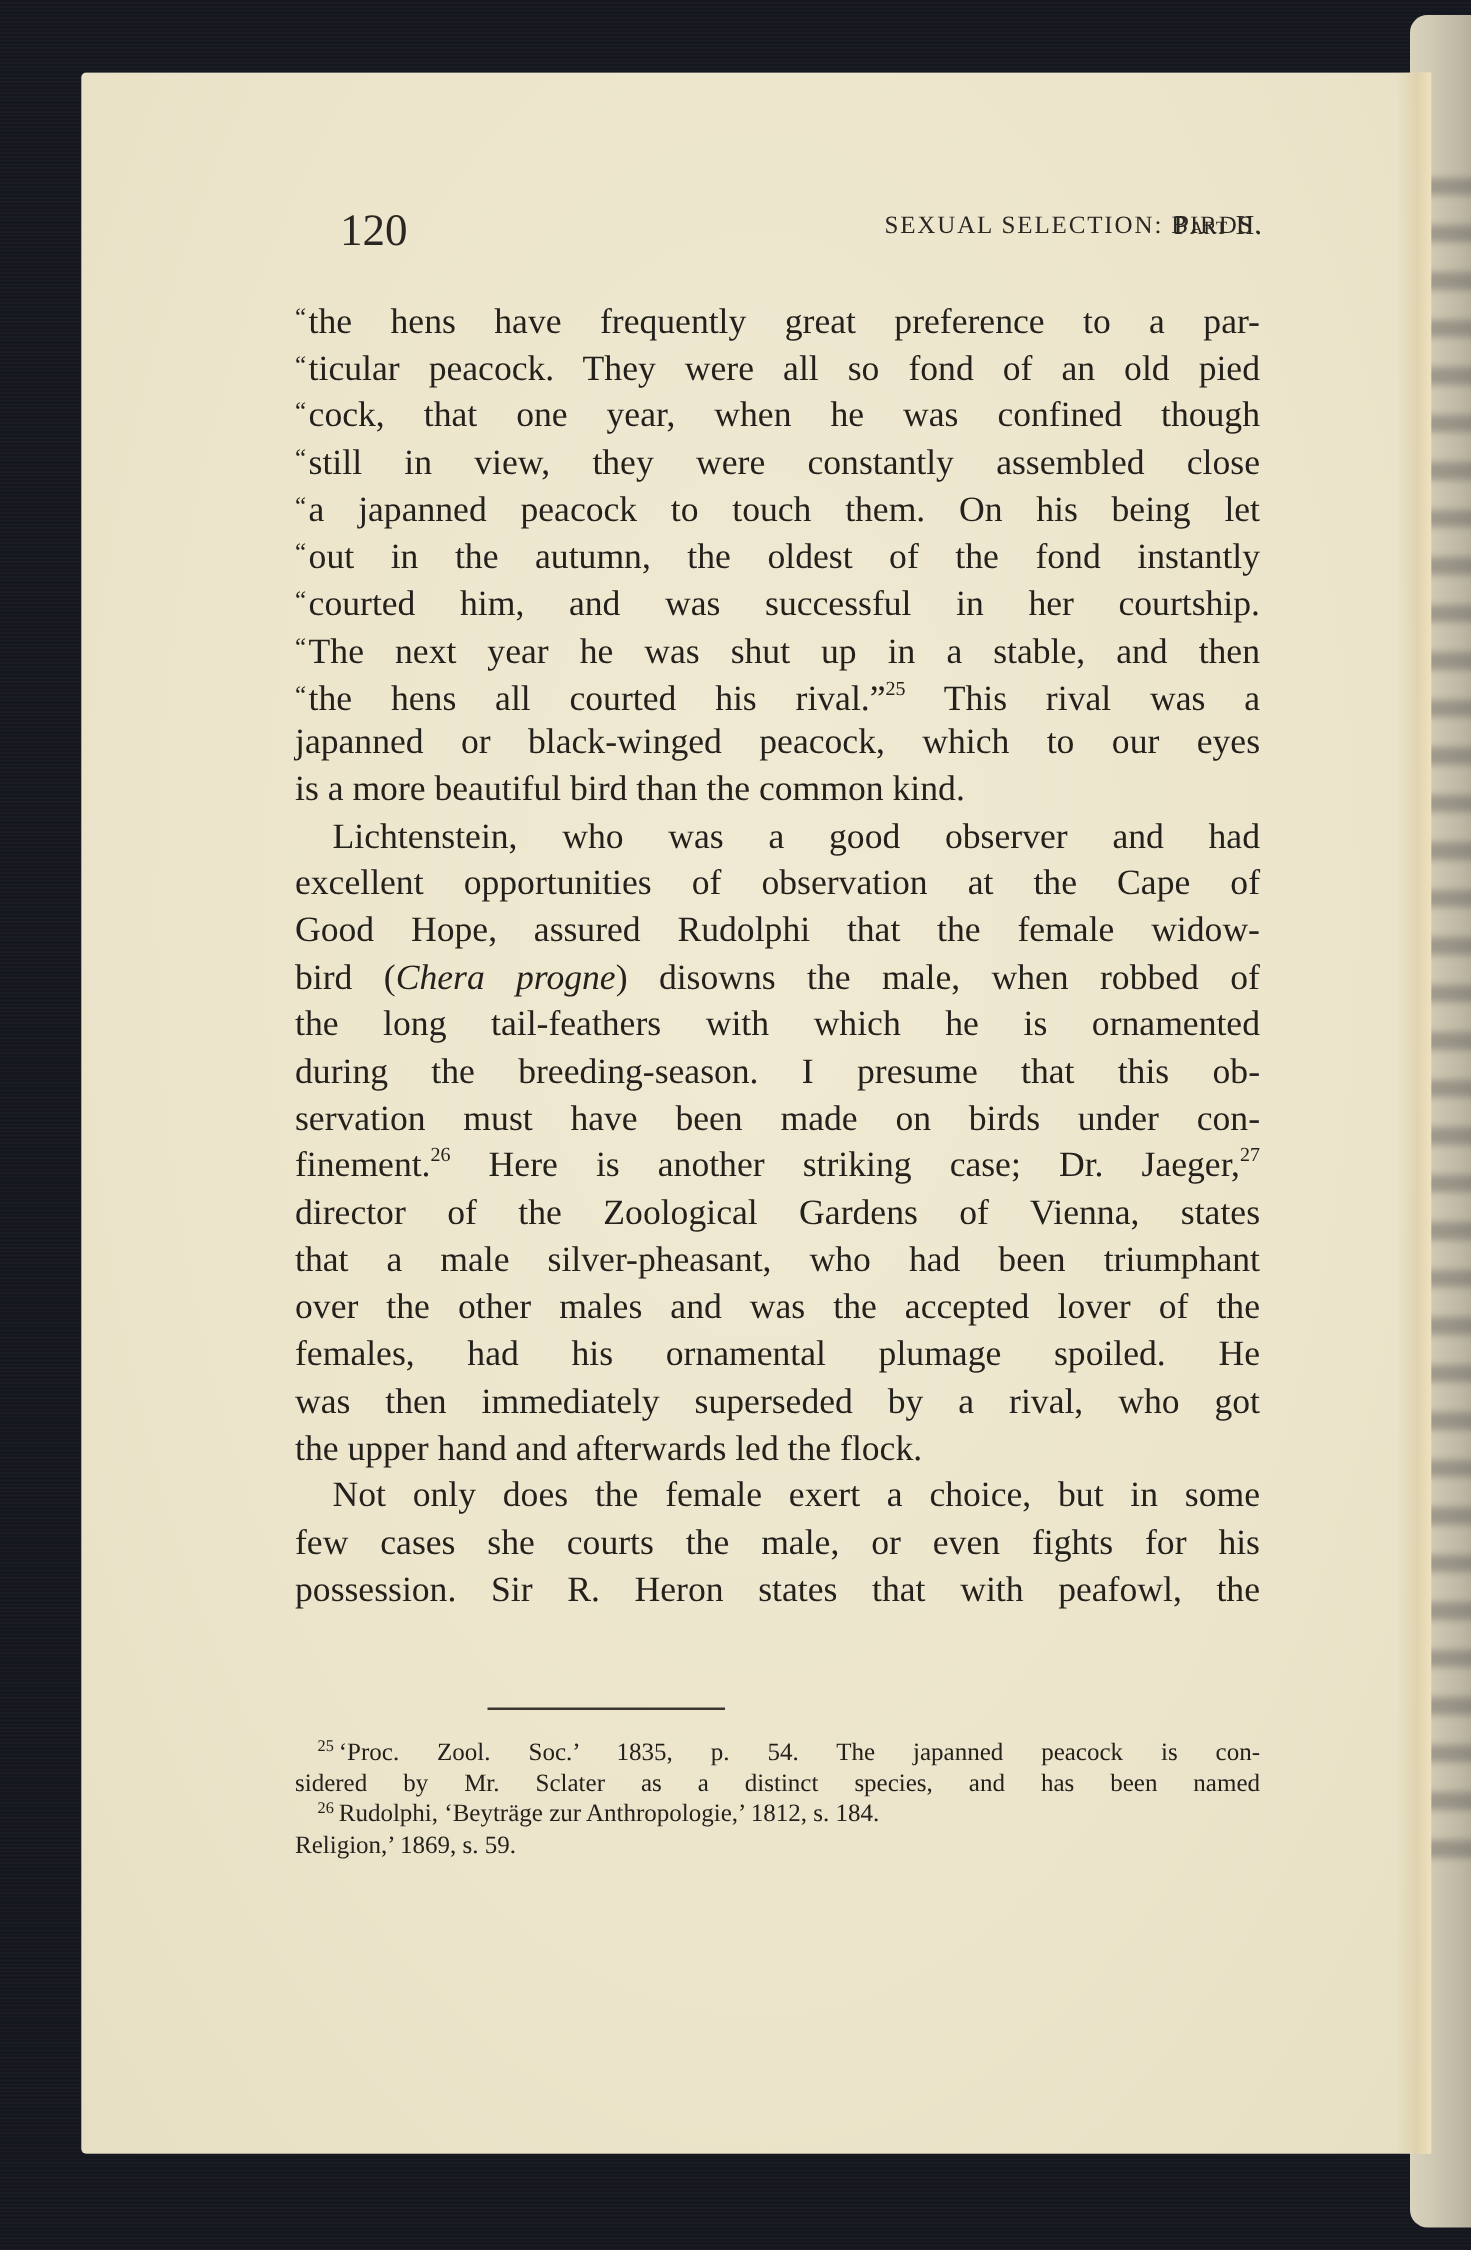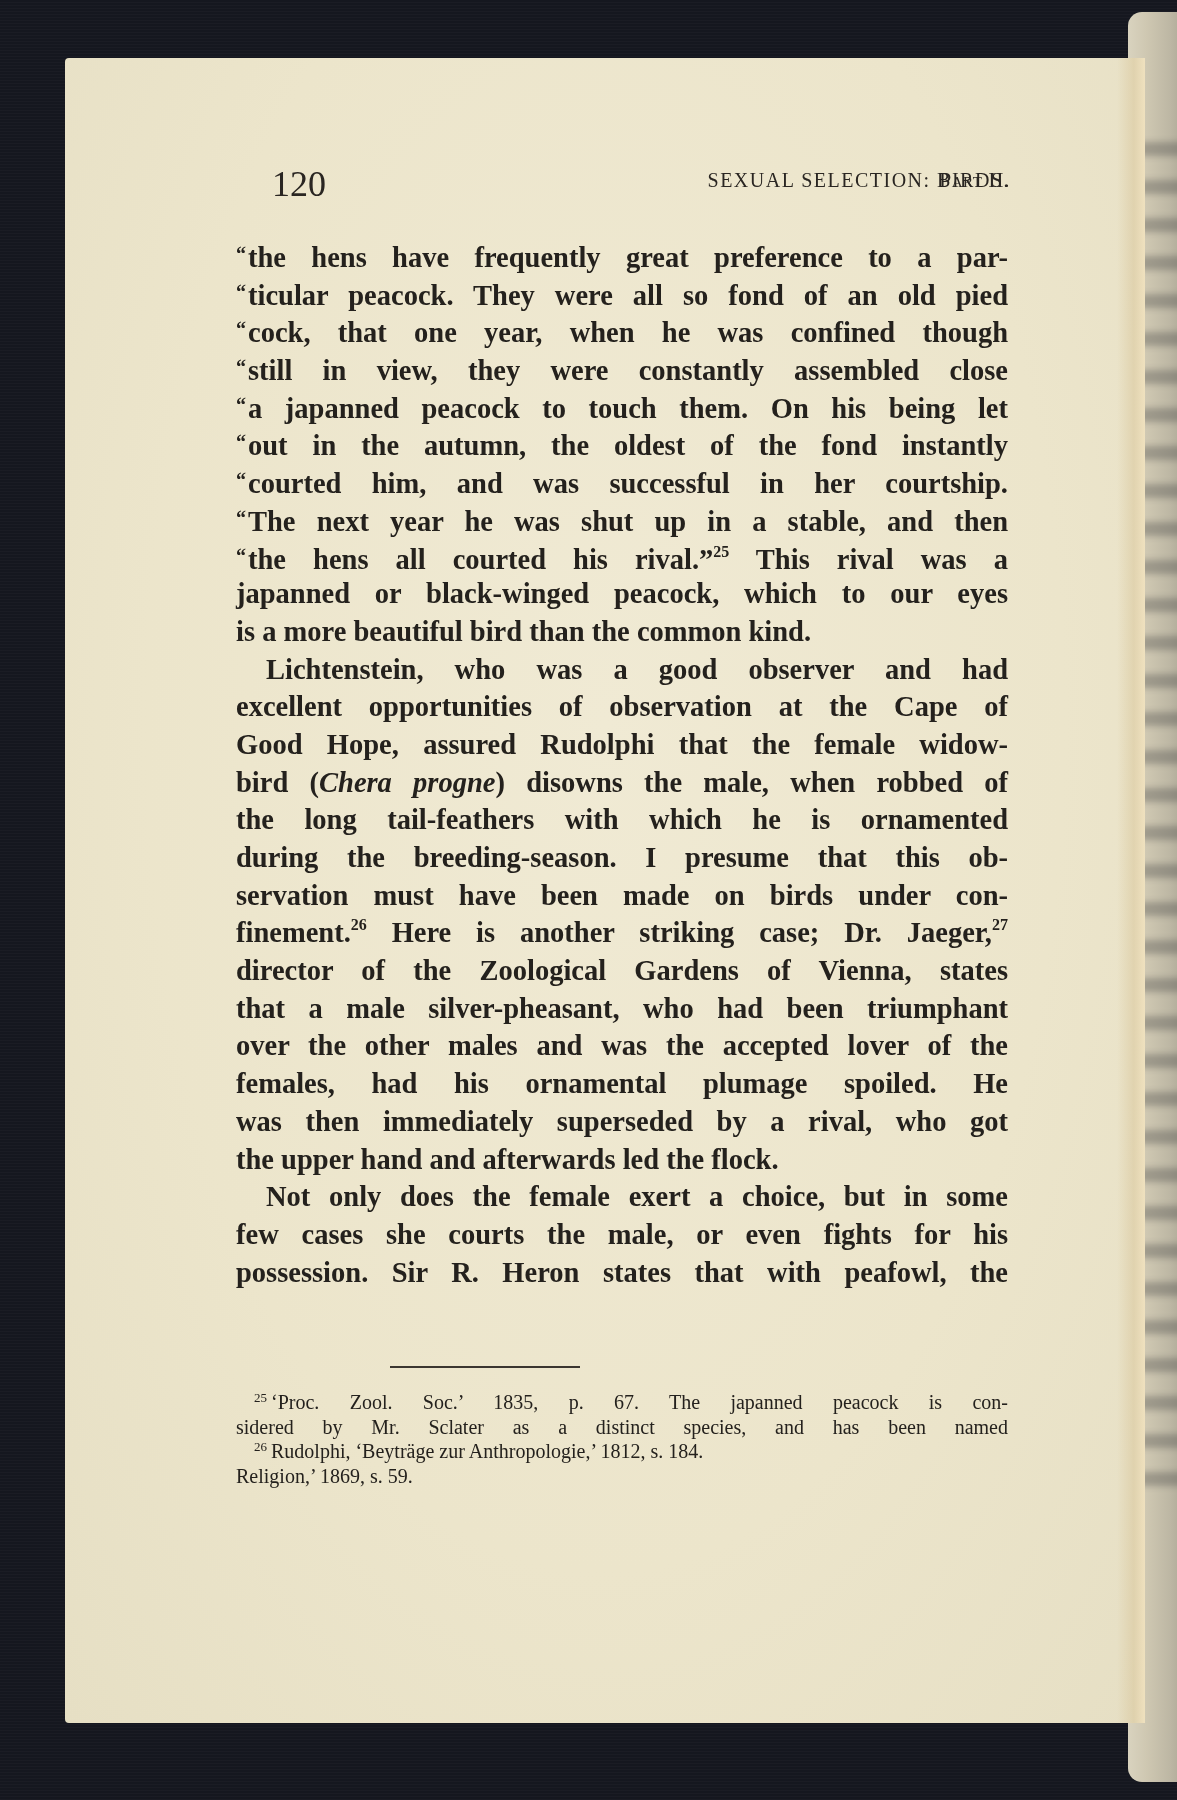"“the hens have frequently great" .body-text { font-weight: bold -> none }
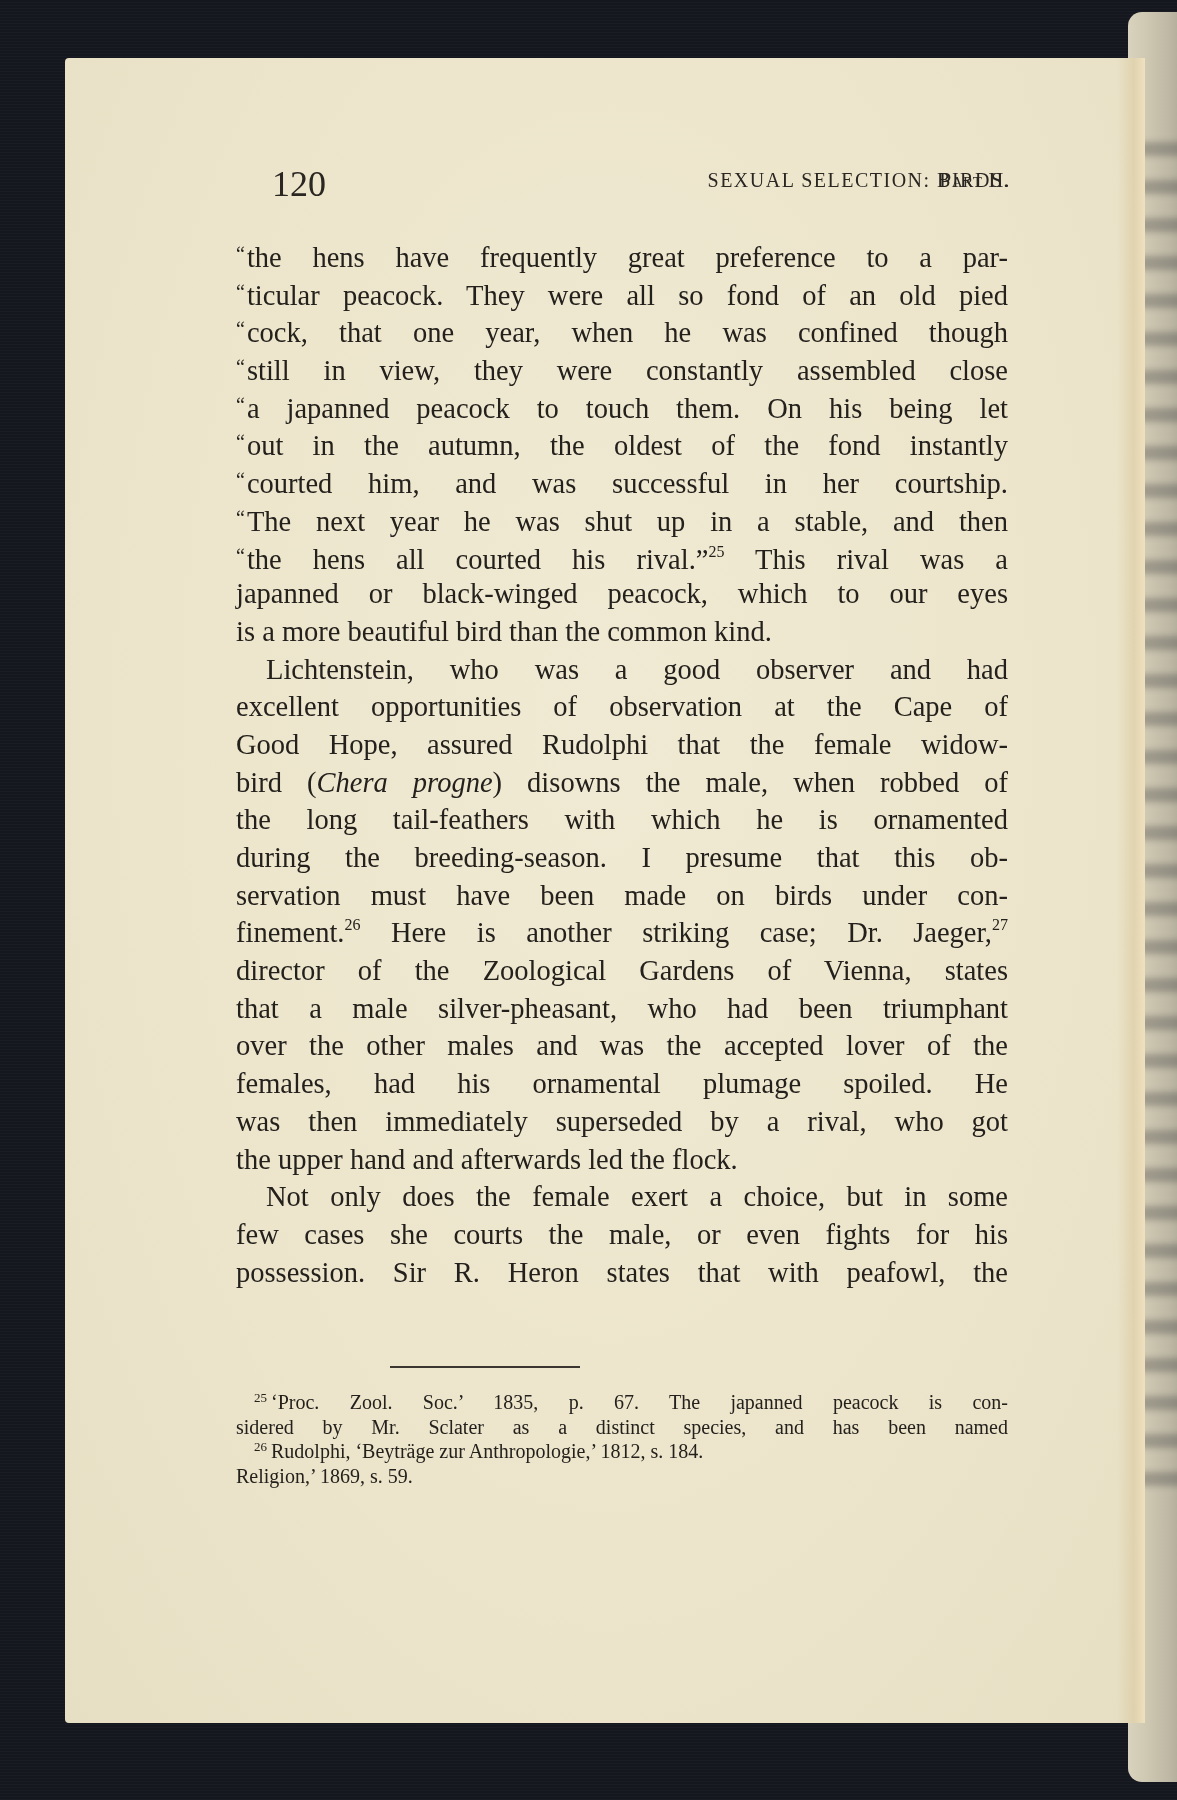"‘Proc. Zool. Soc.’ 1835, p." span { text: 67 -> 54 }
